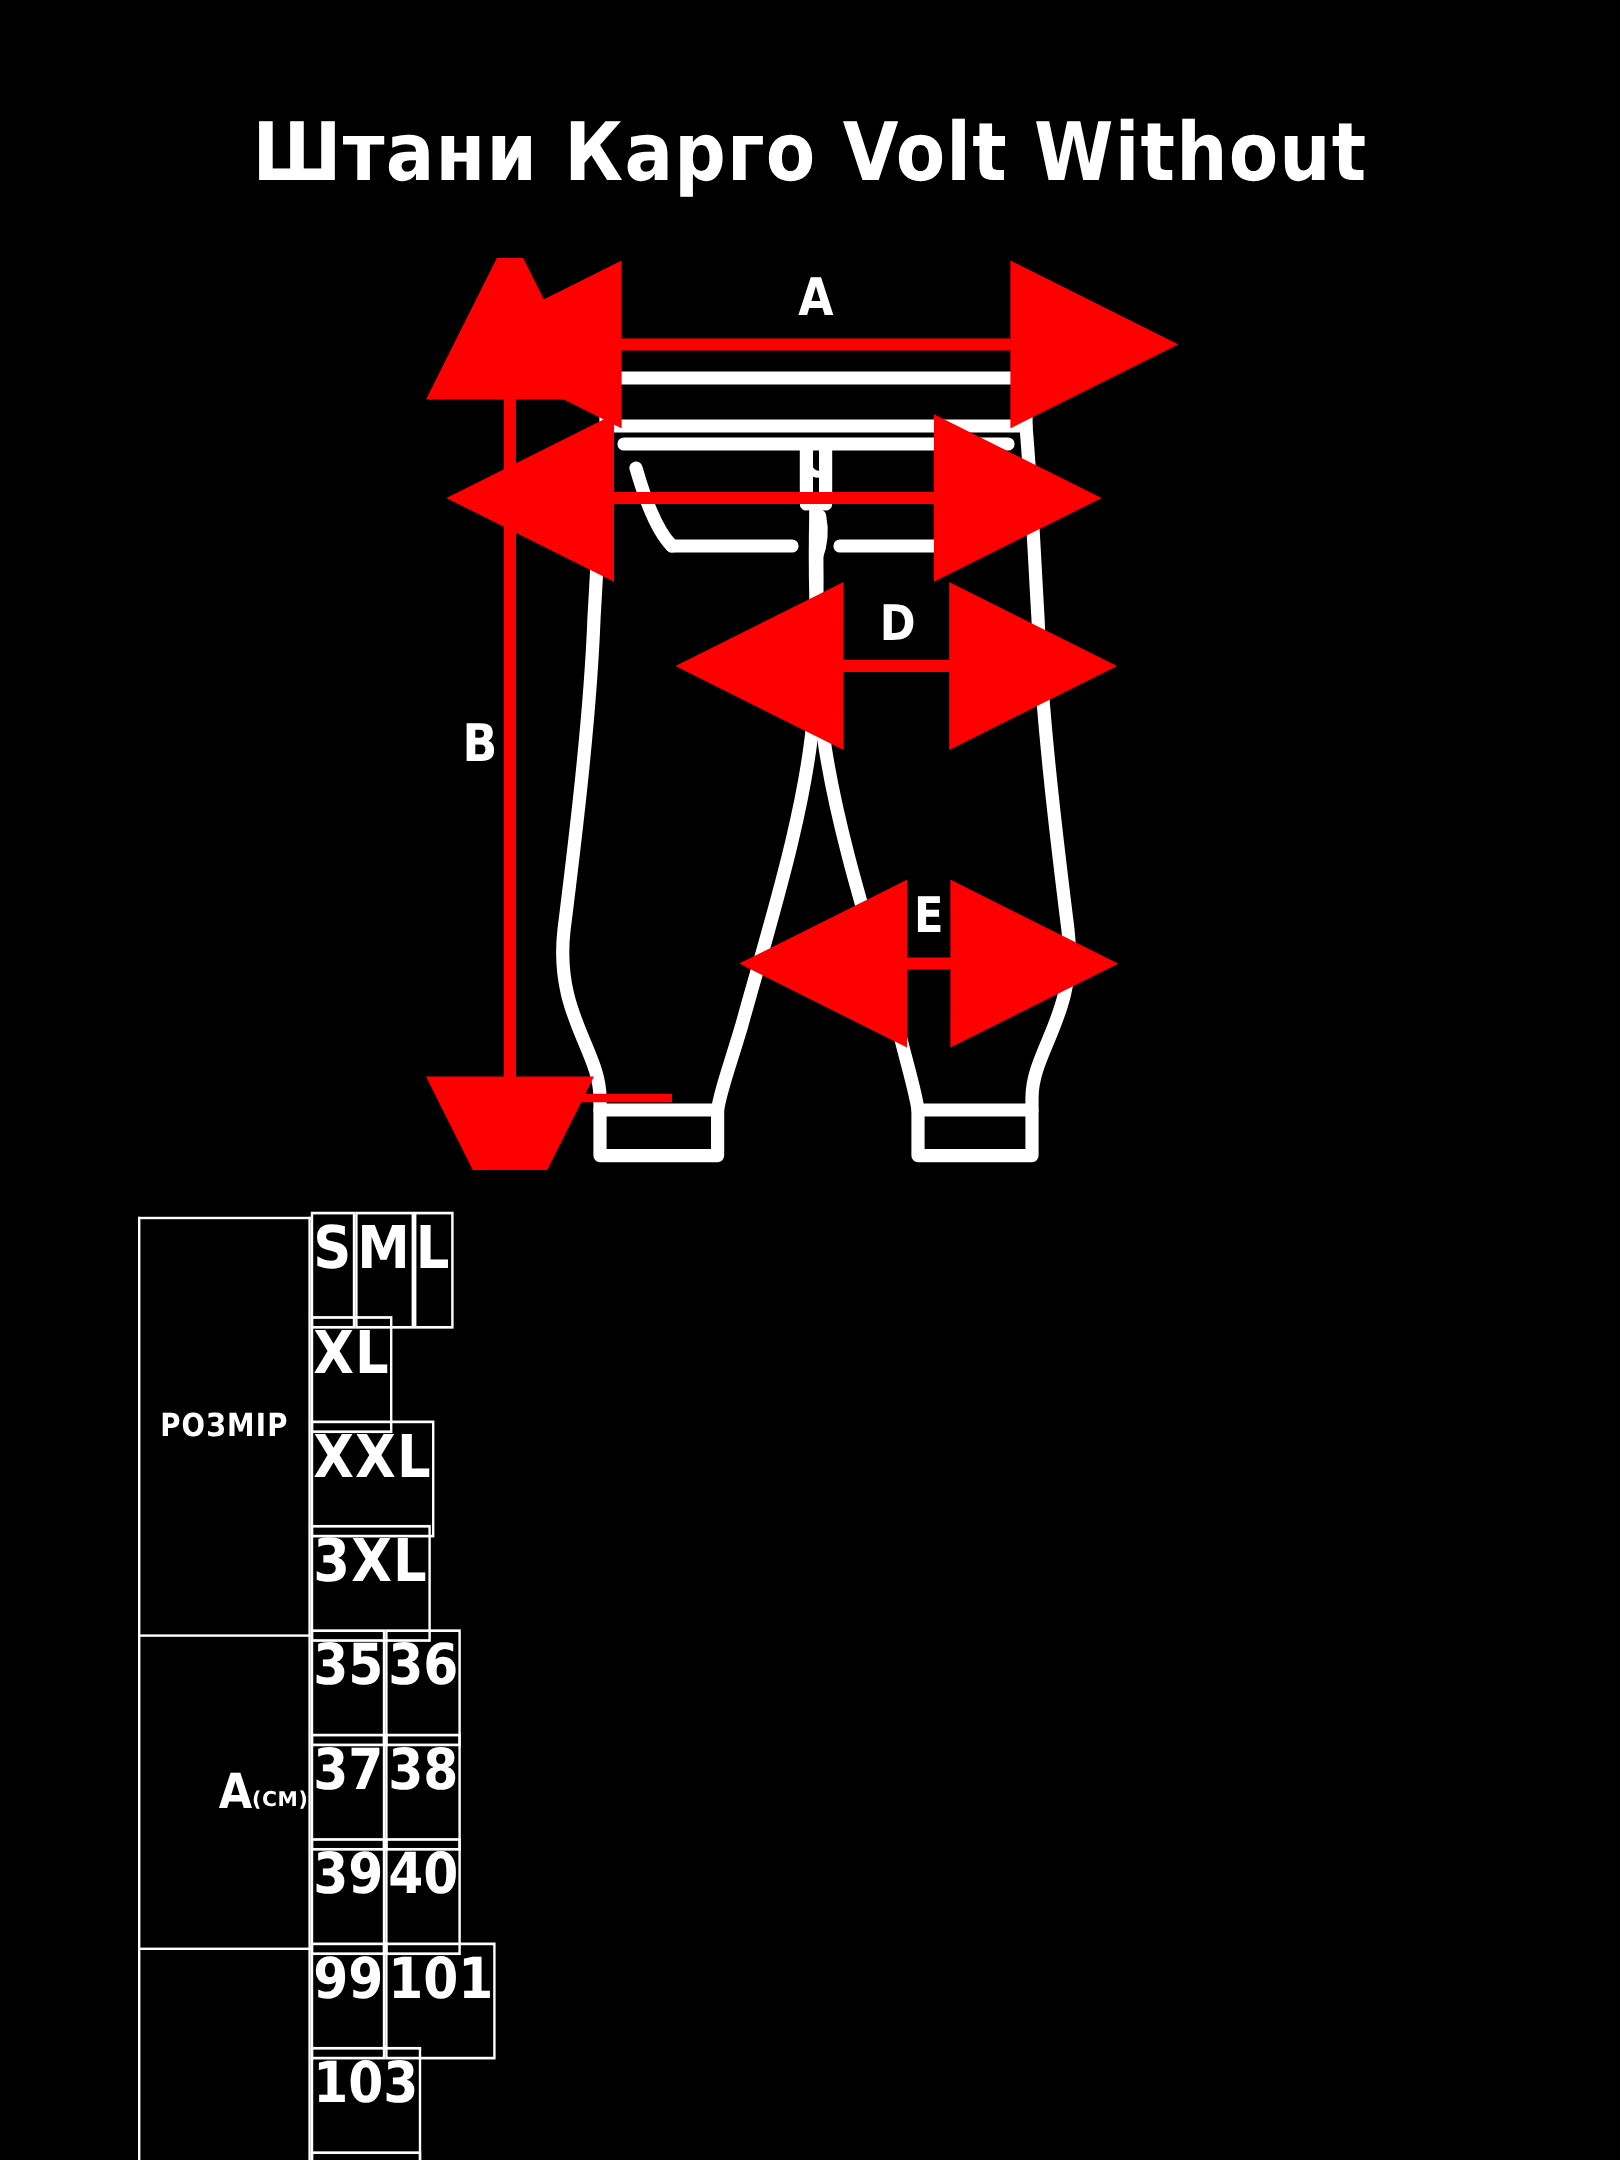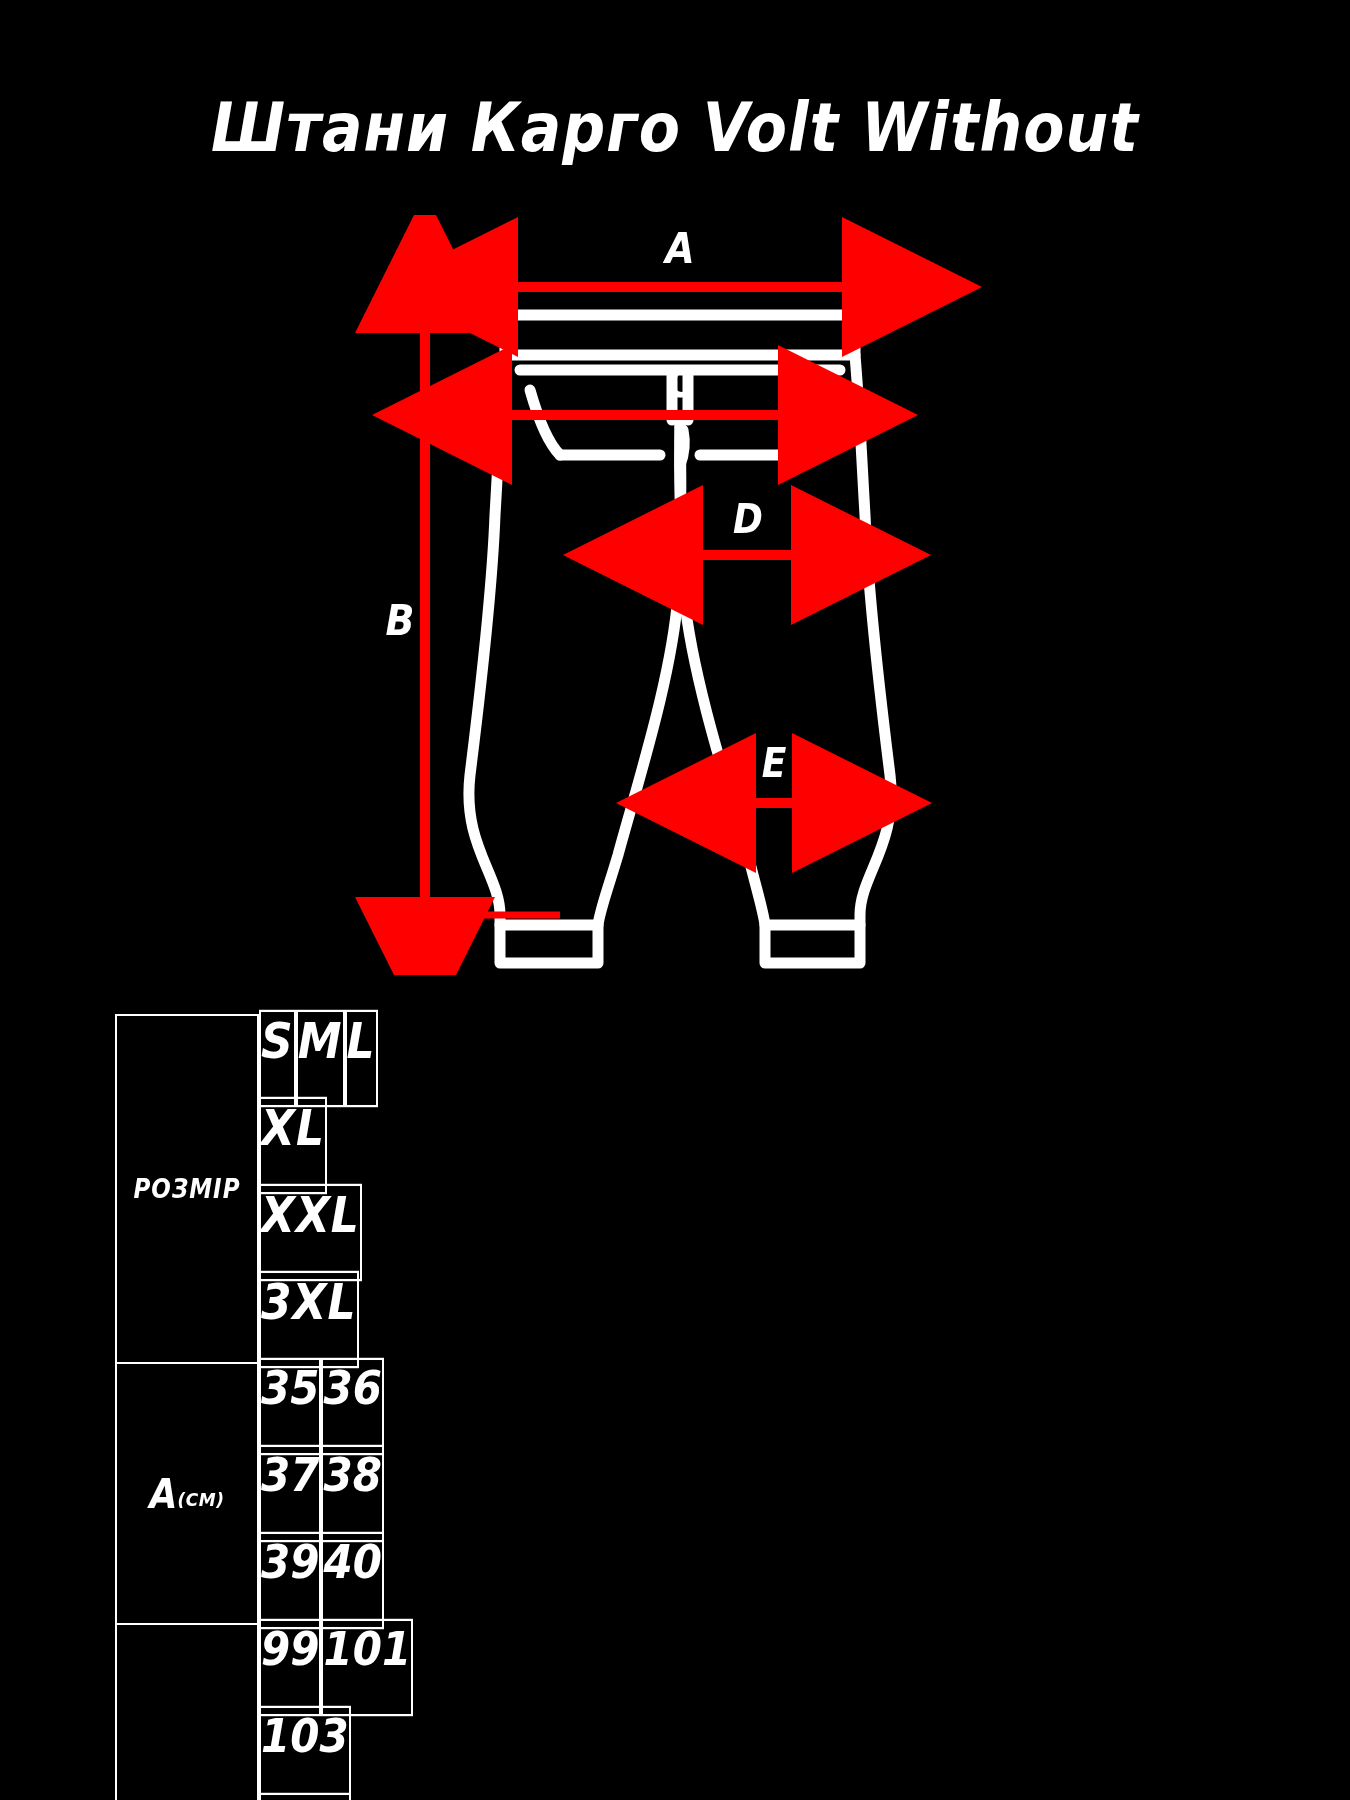"Штани Карго Volt Without" .page { font-style: italic -> none }
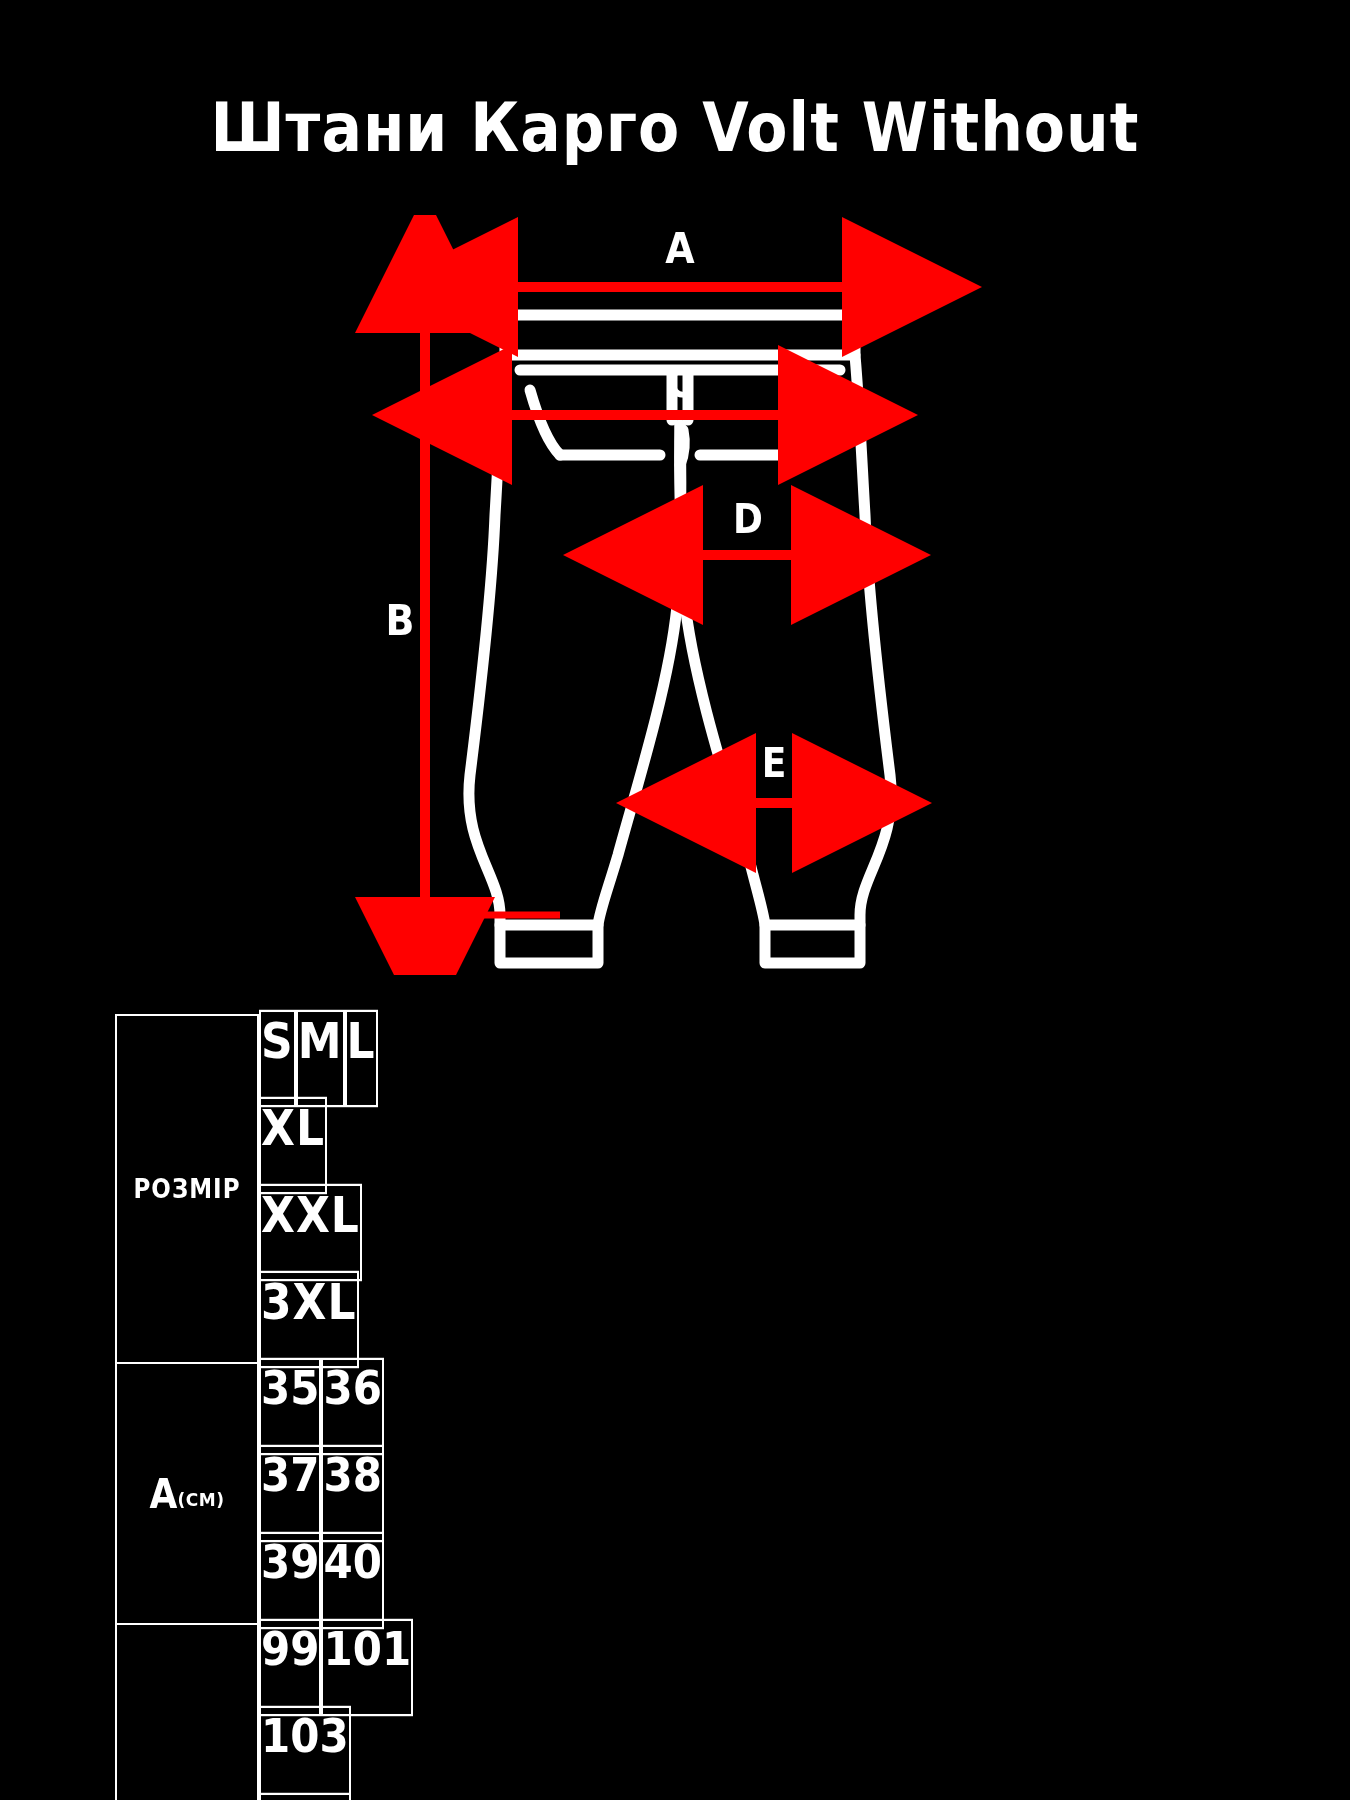"A(СМ)" .size-table .row-label { text-align: none -> right }
